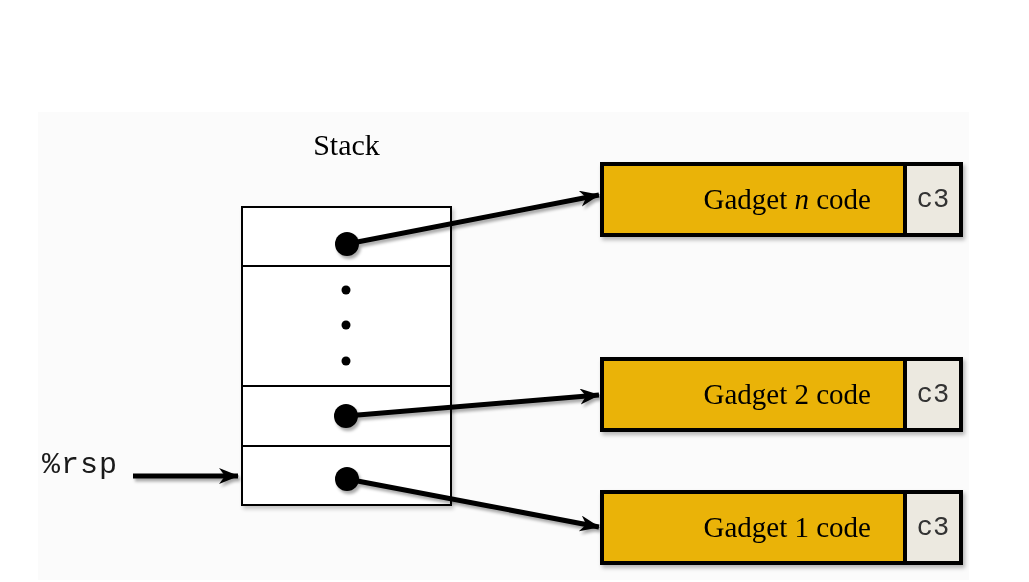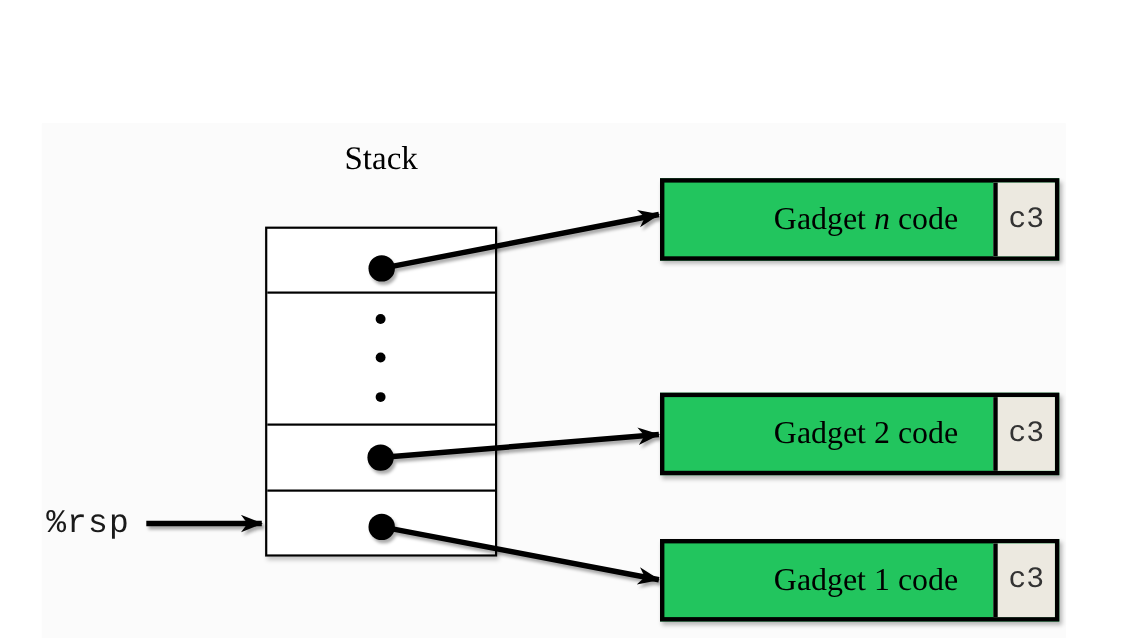"Gadget" .gadget-box { background: #22c55e -> #eab308 }
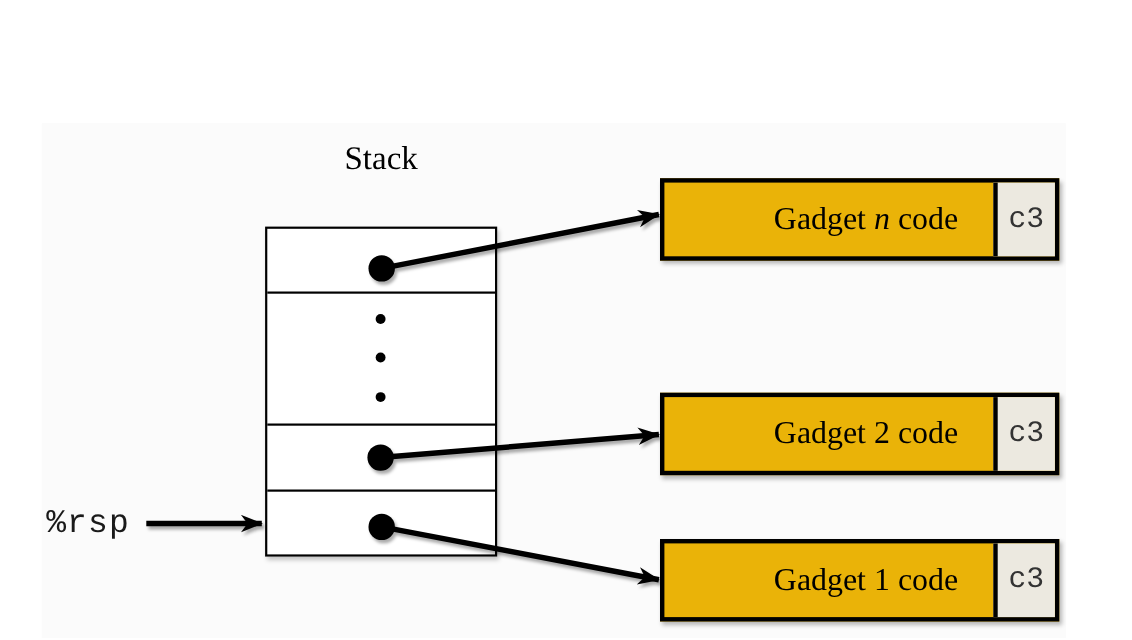"%rsp" .rsp-label { top: 428px -> 416px }
